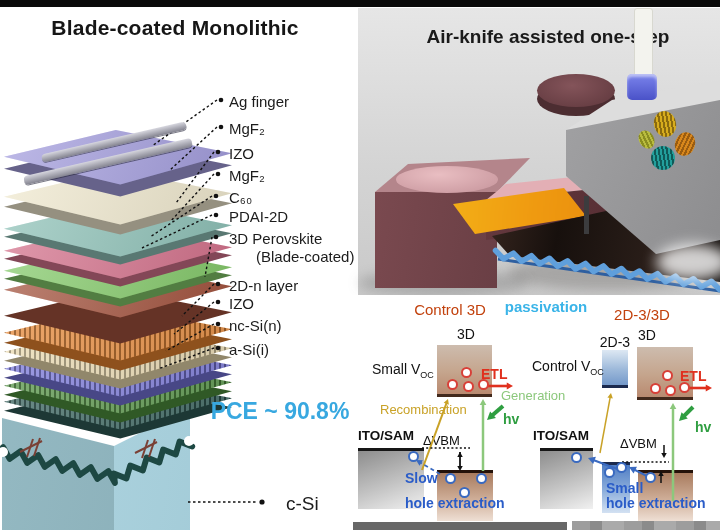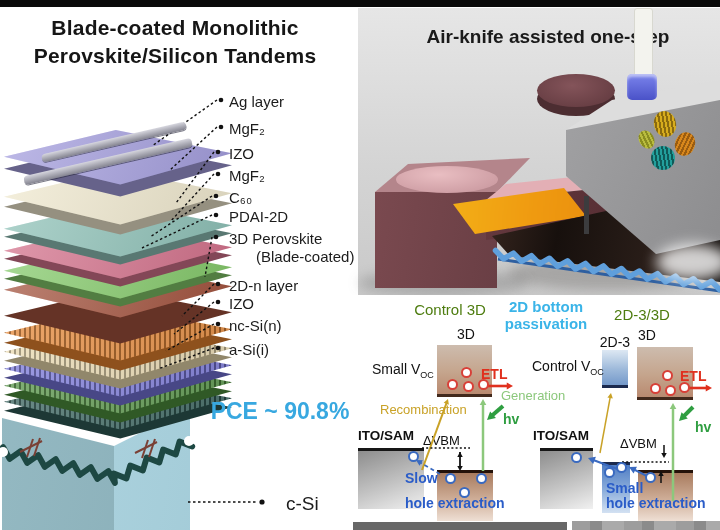"Perovskite/Silicon Tandems" div { html: <div>Perovskite/Silicon Tandems</div> -> none }
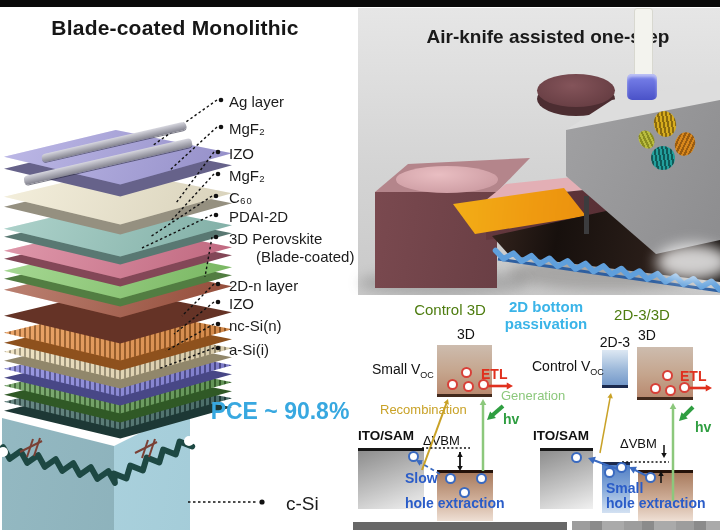"Ag layer" div.lbl { text: layer -> finger }
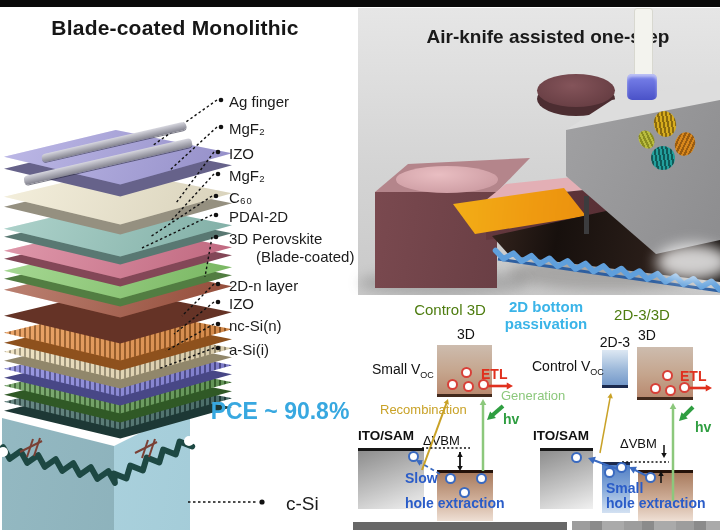"Control 3D" .bd-heading { color: #4d7c0f -> #c2410c }
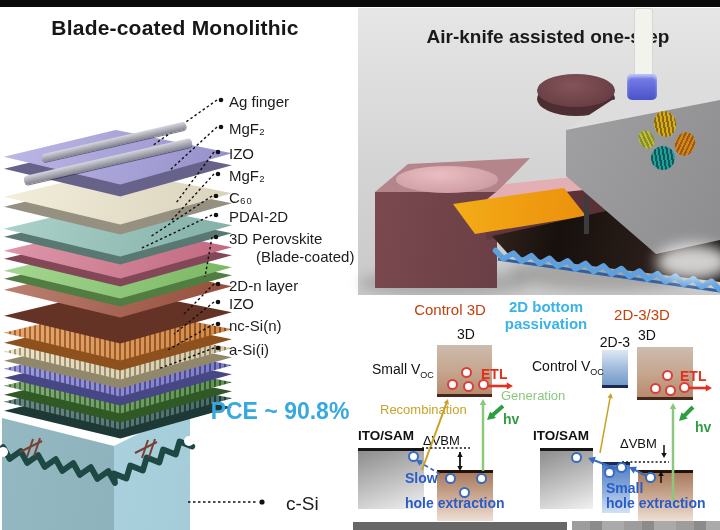"2D bottom" div { html: <div>2D bottom</div> -> none }
